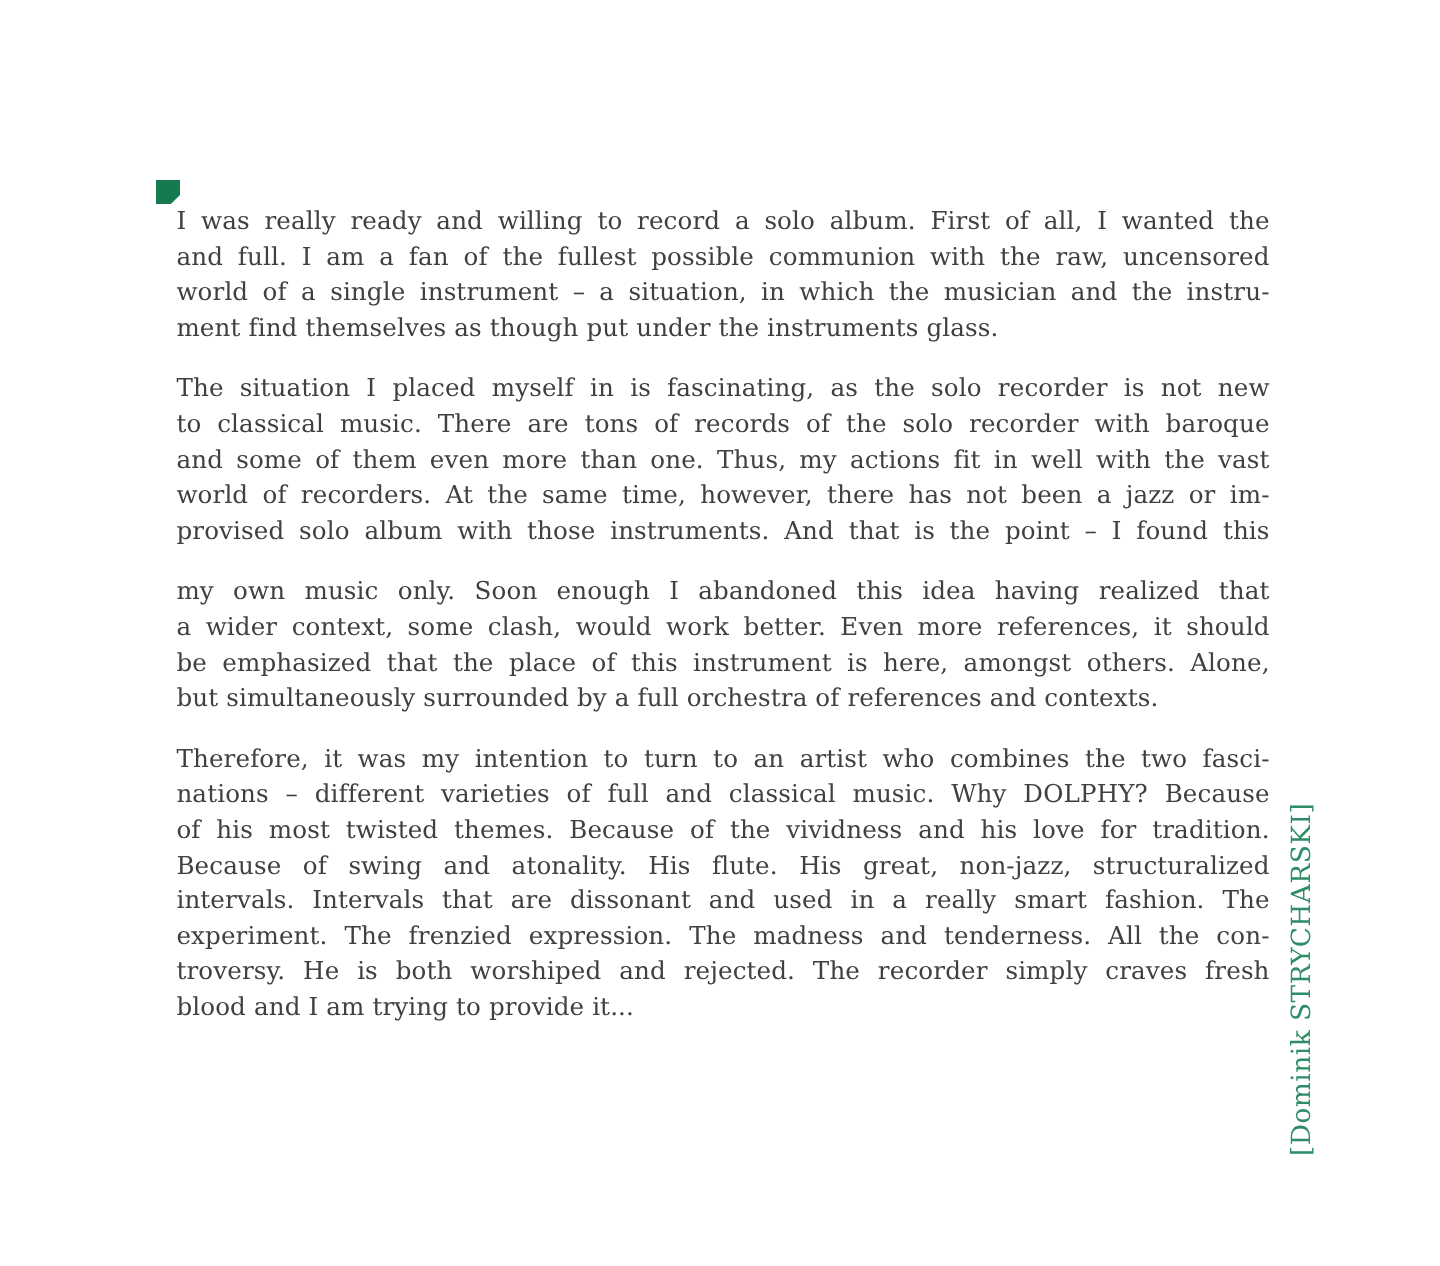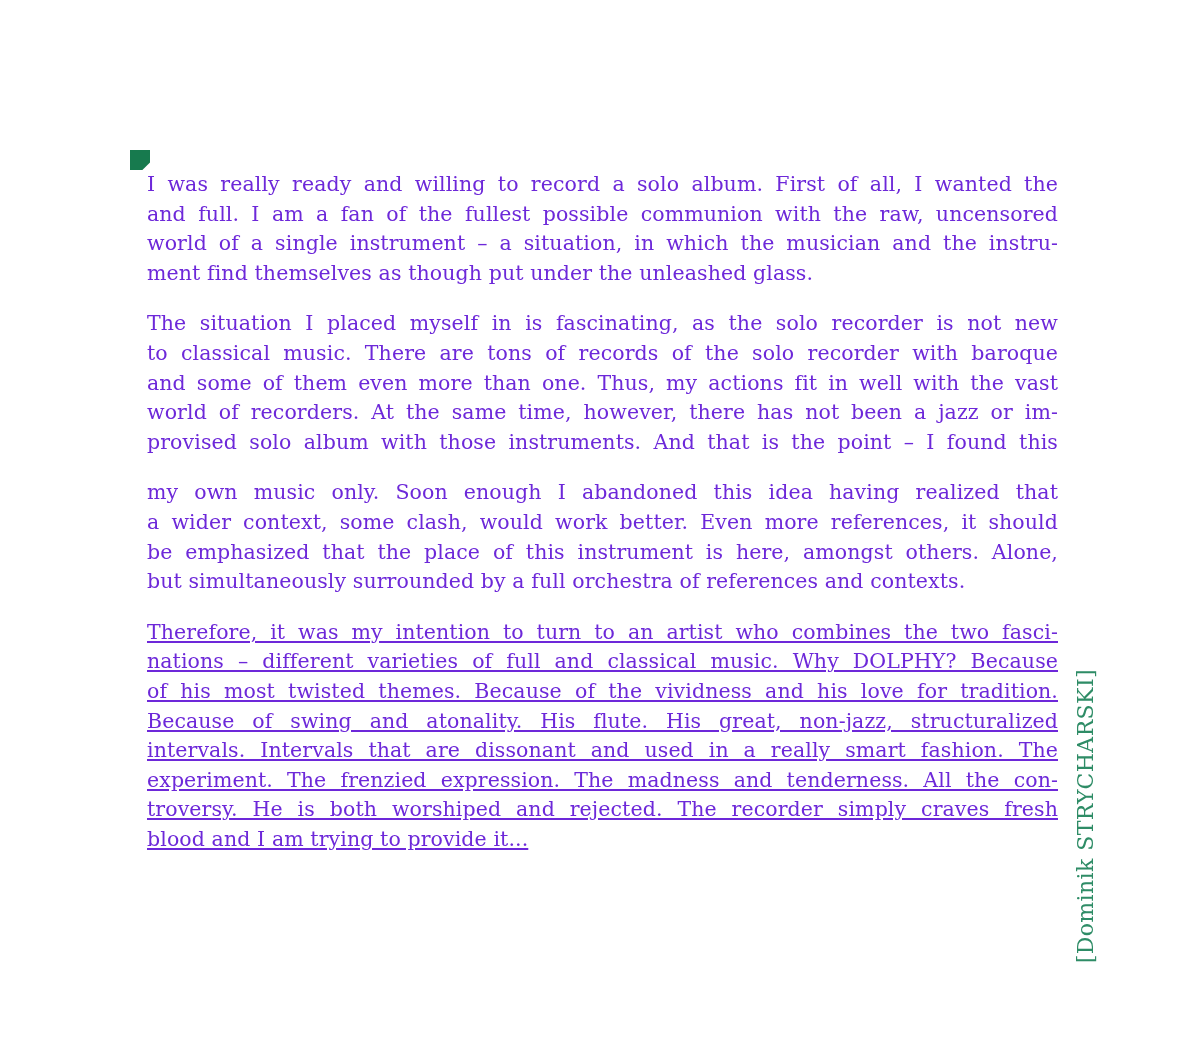"I was really ready and" div.text-col { color: #6d28d9 -> #404040 }
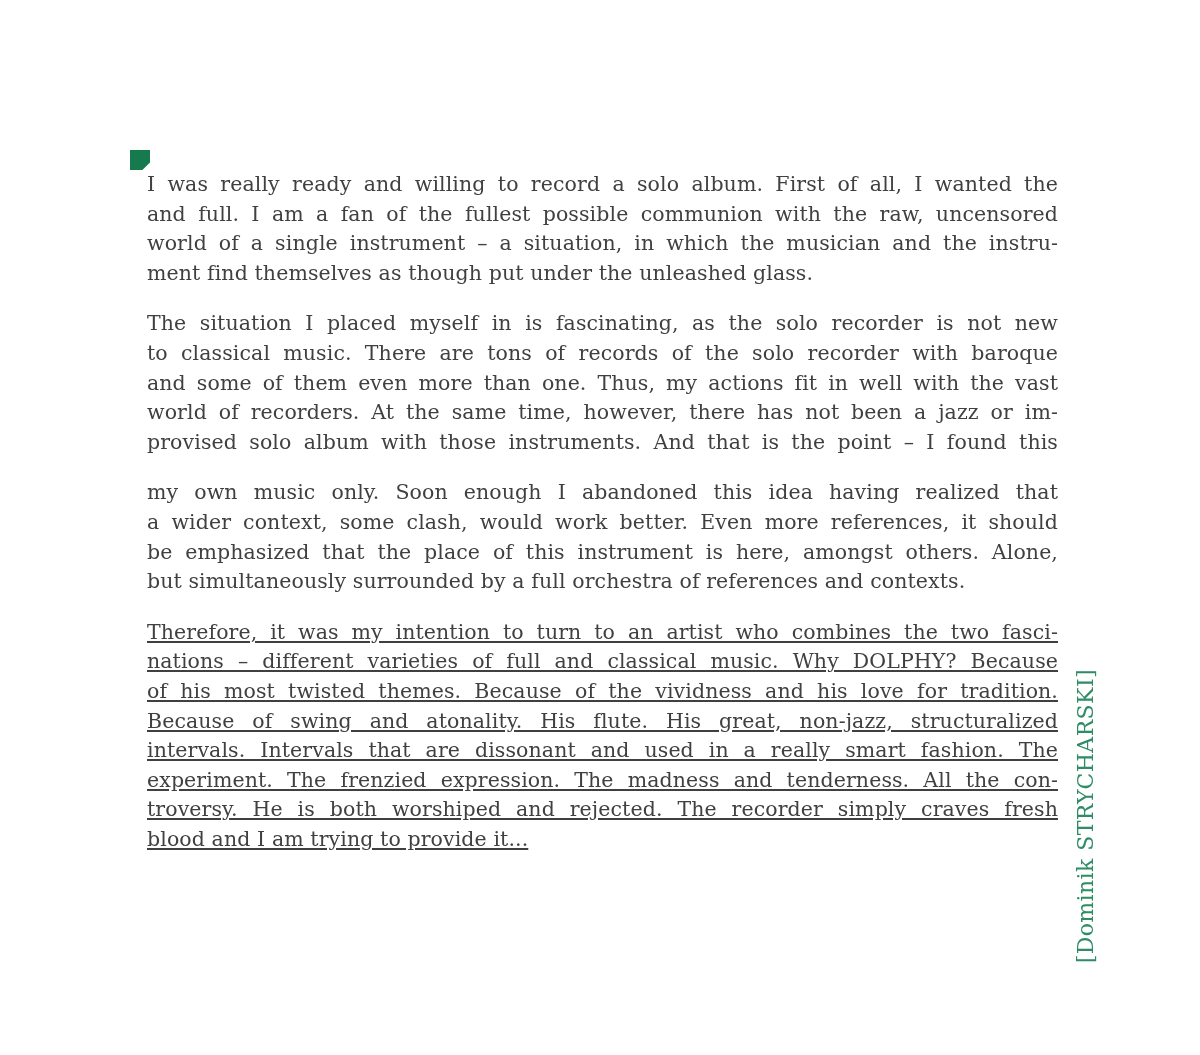"ment find themselves as though" div.line { text: unleashed -> instruments }
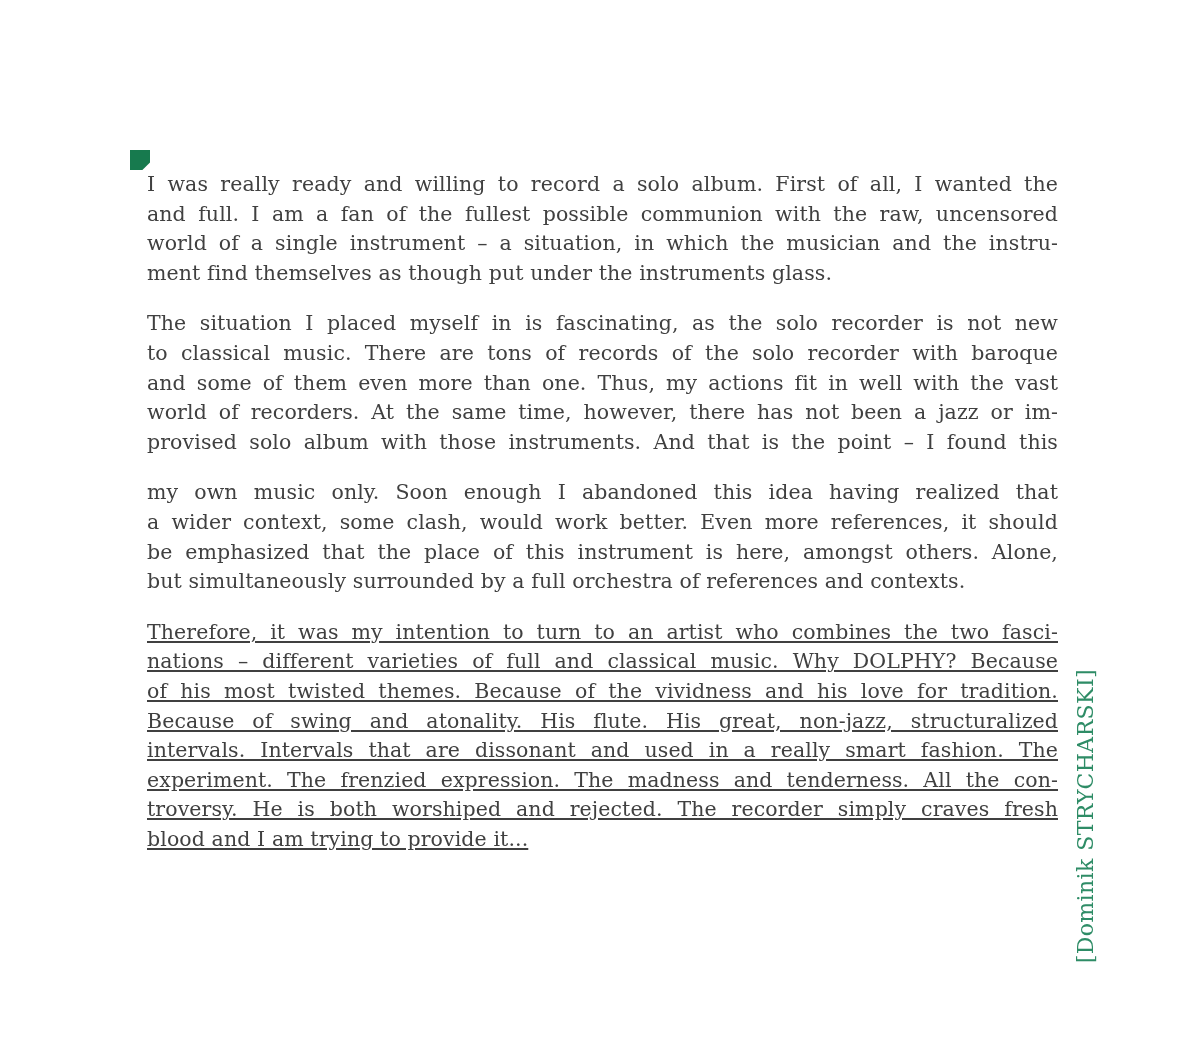"Therefore, it was my intention" .para:last-child { text-decoration: underline -> none }
